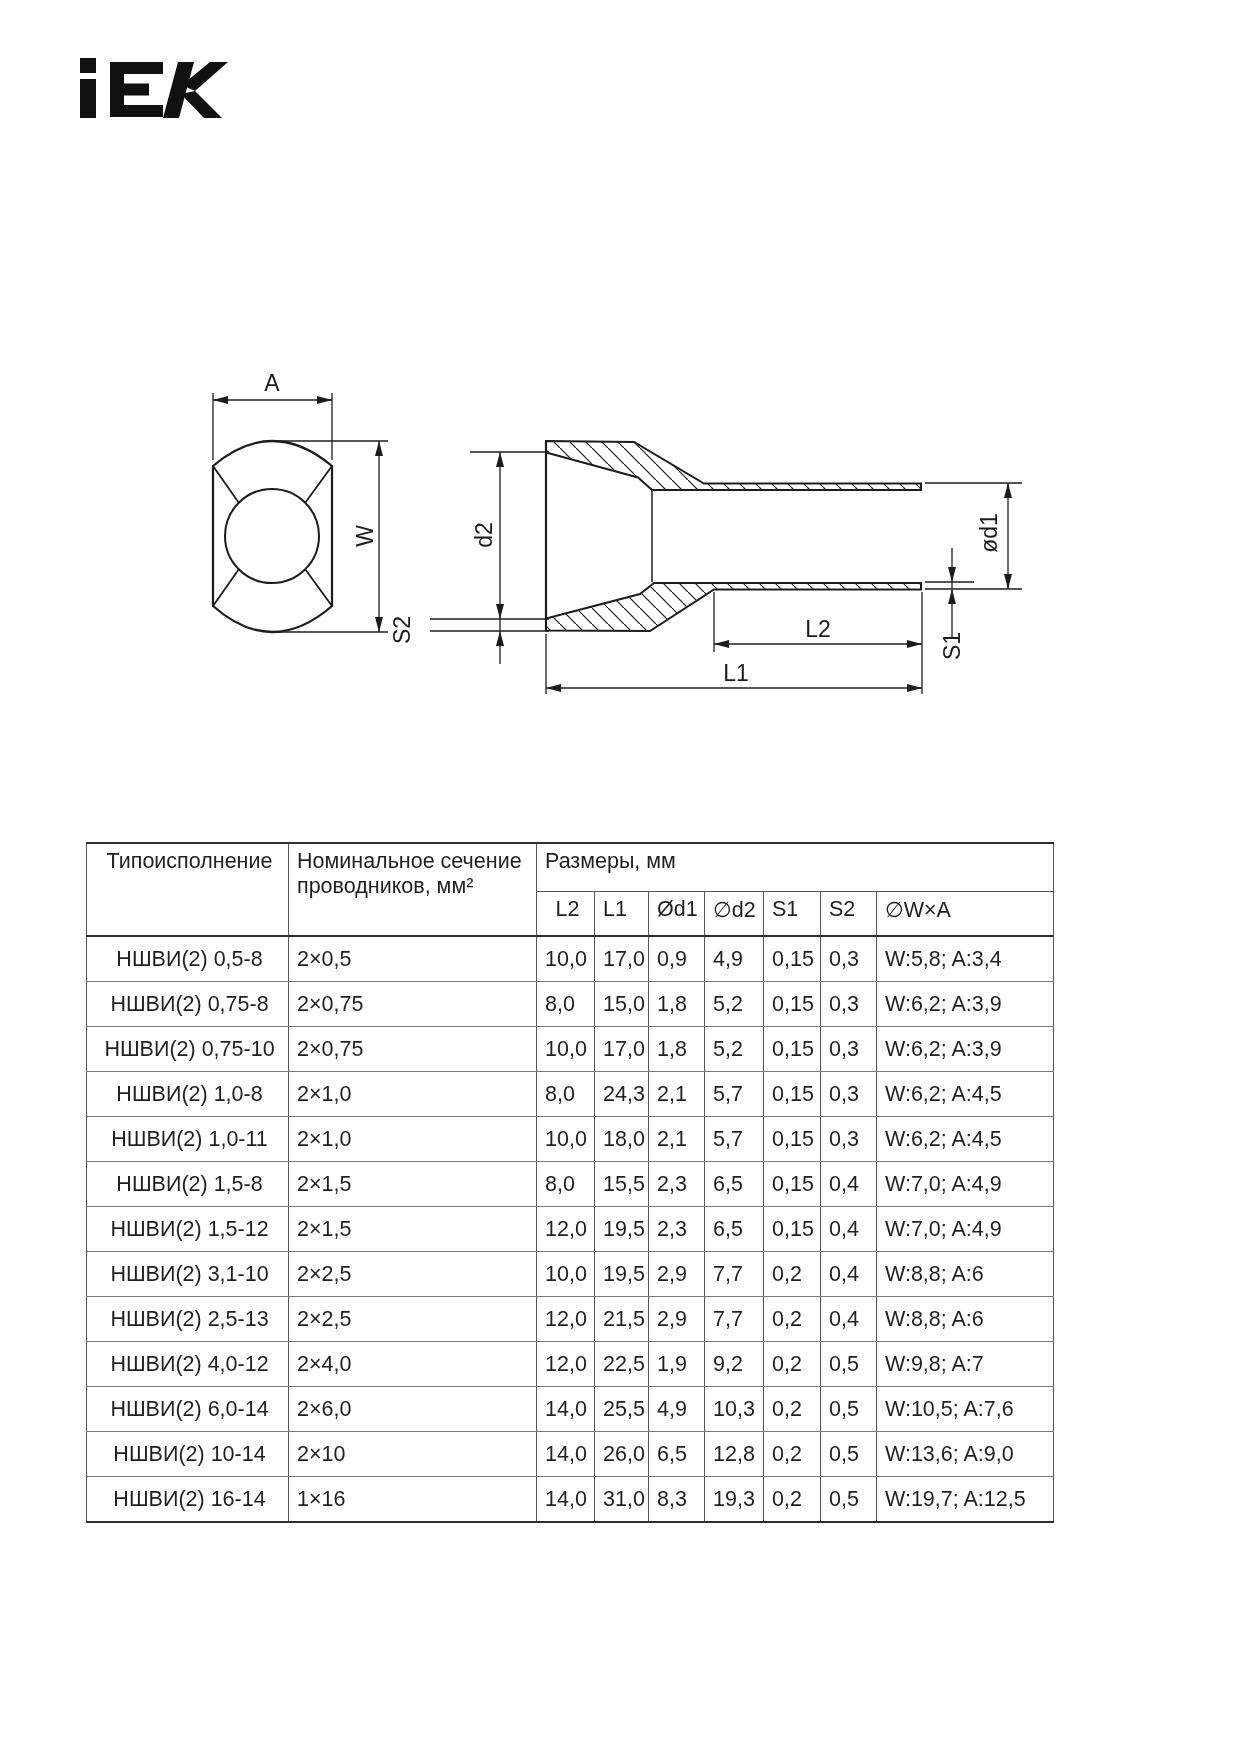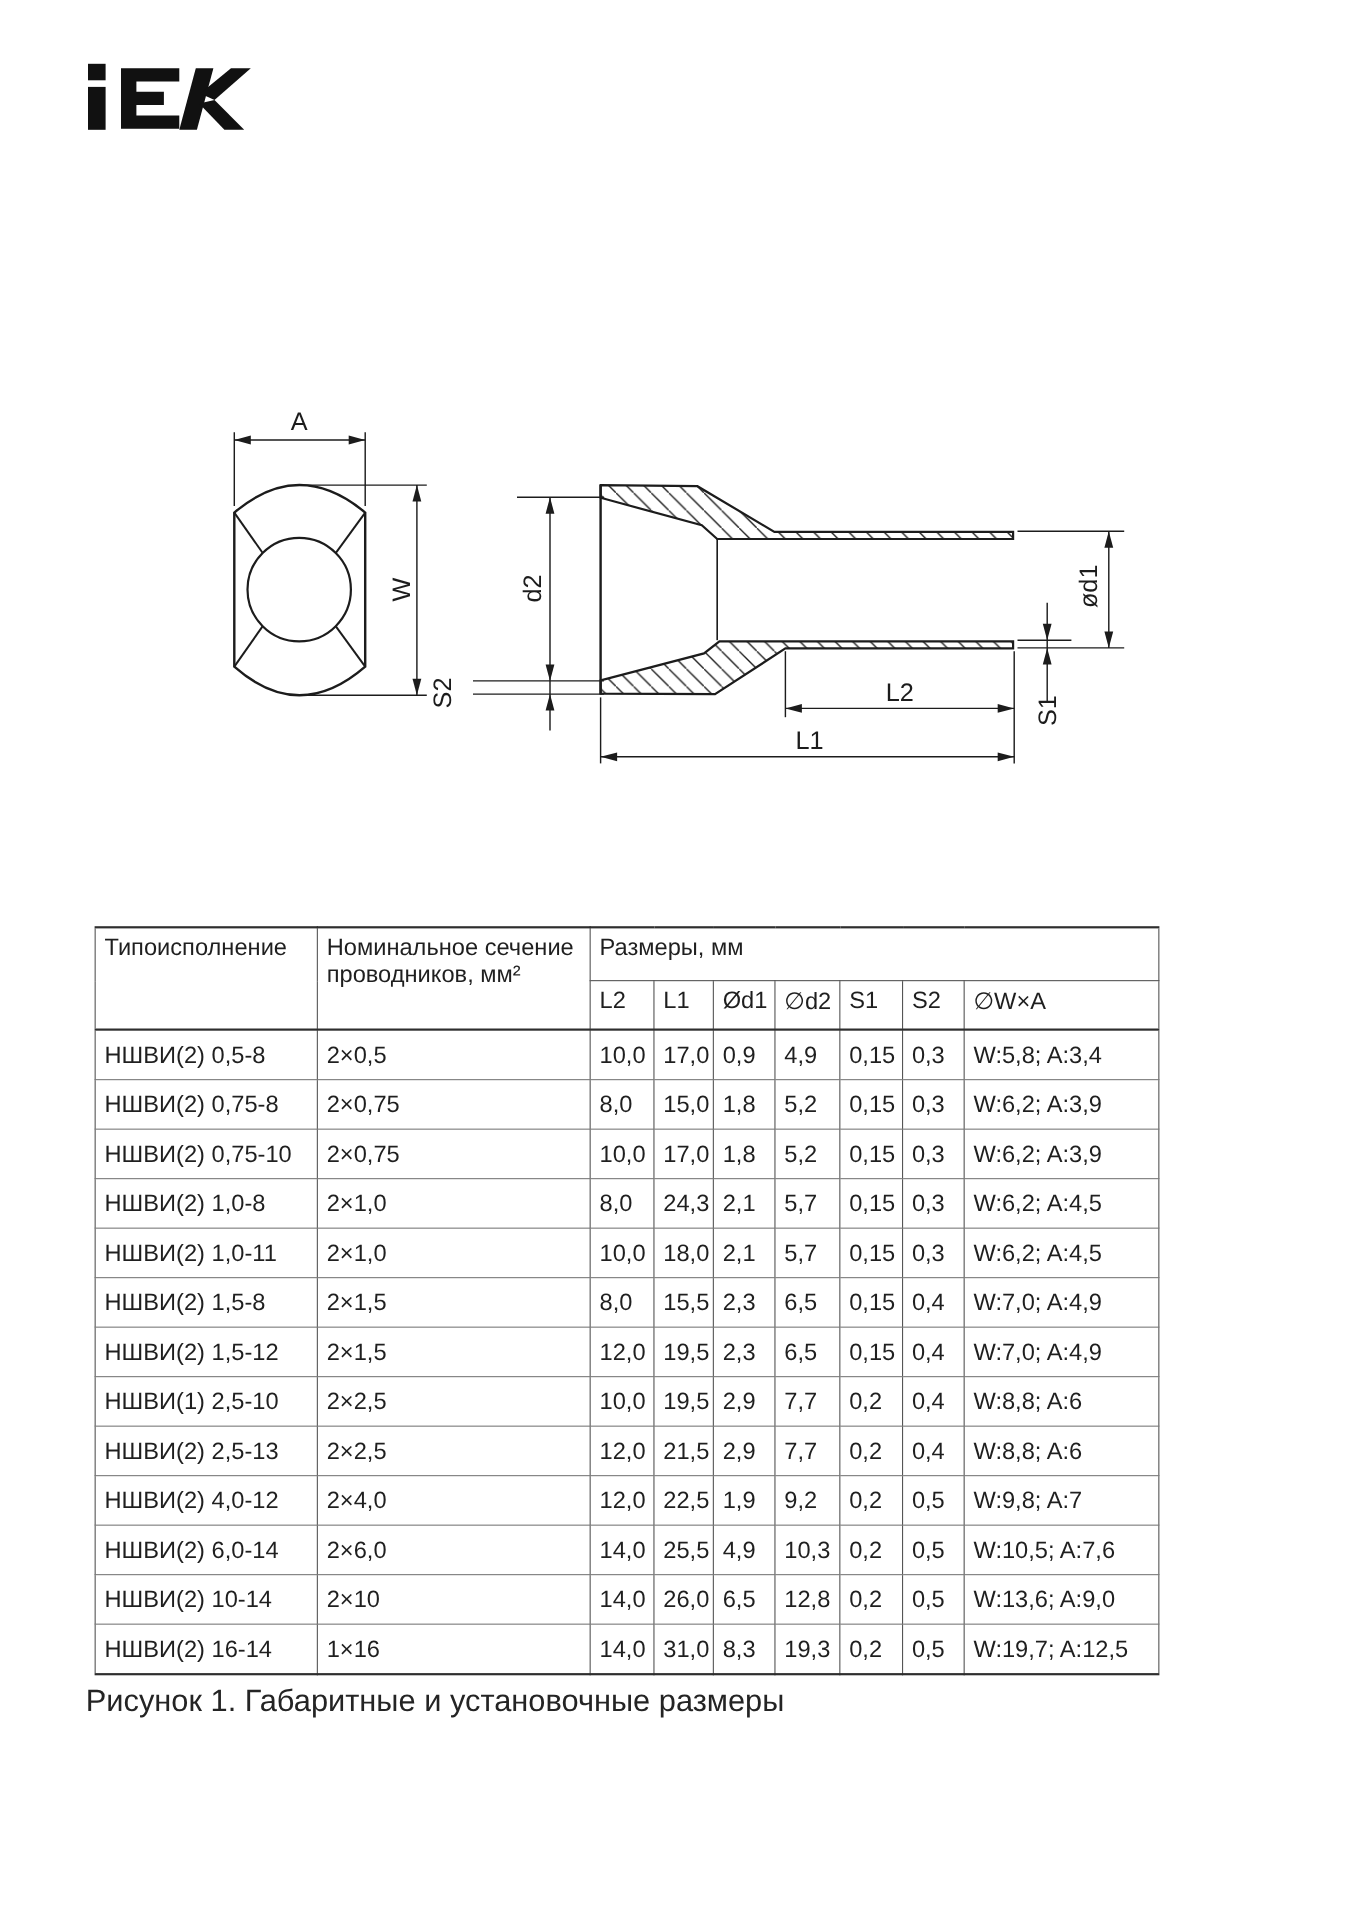"Типоисполнение" #spec-table td:first-child,#spec-table th:first-child { text-align: none -> center }
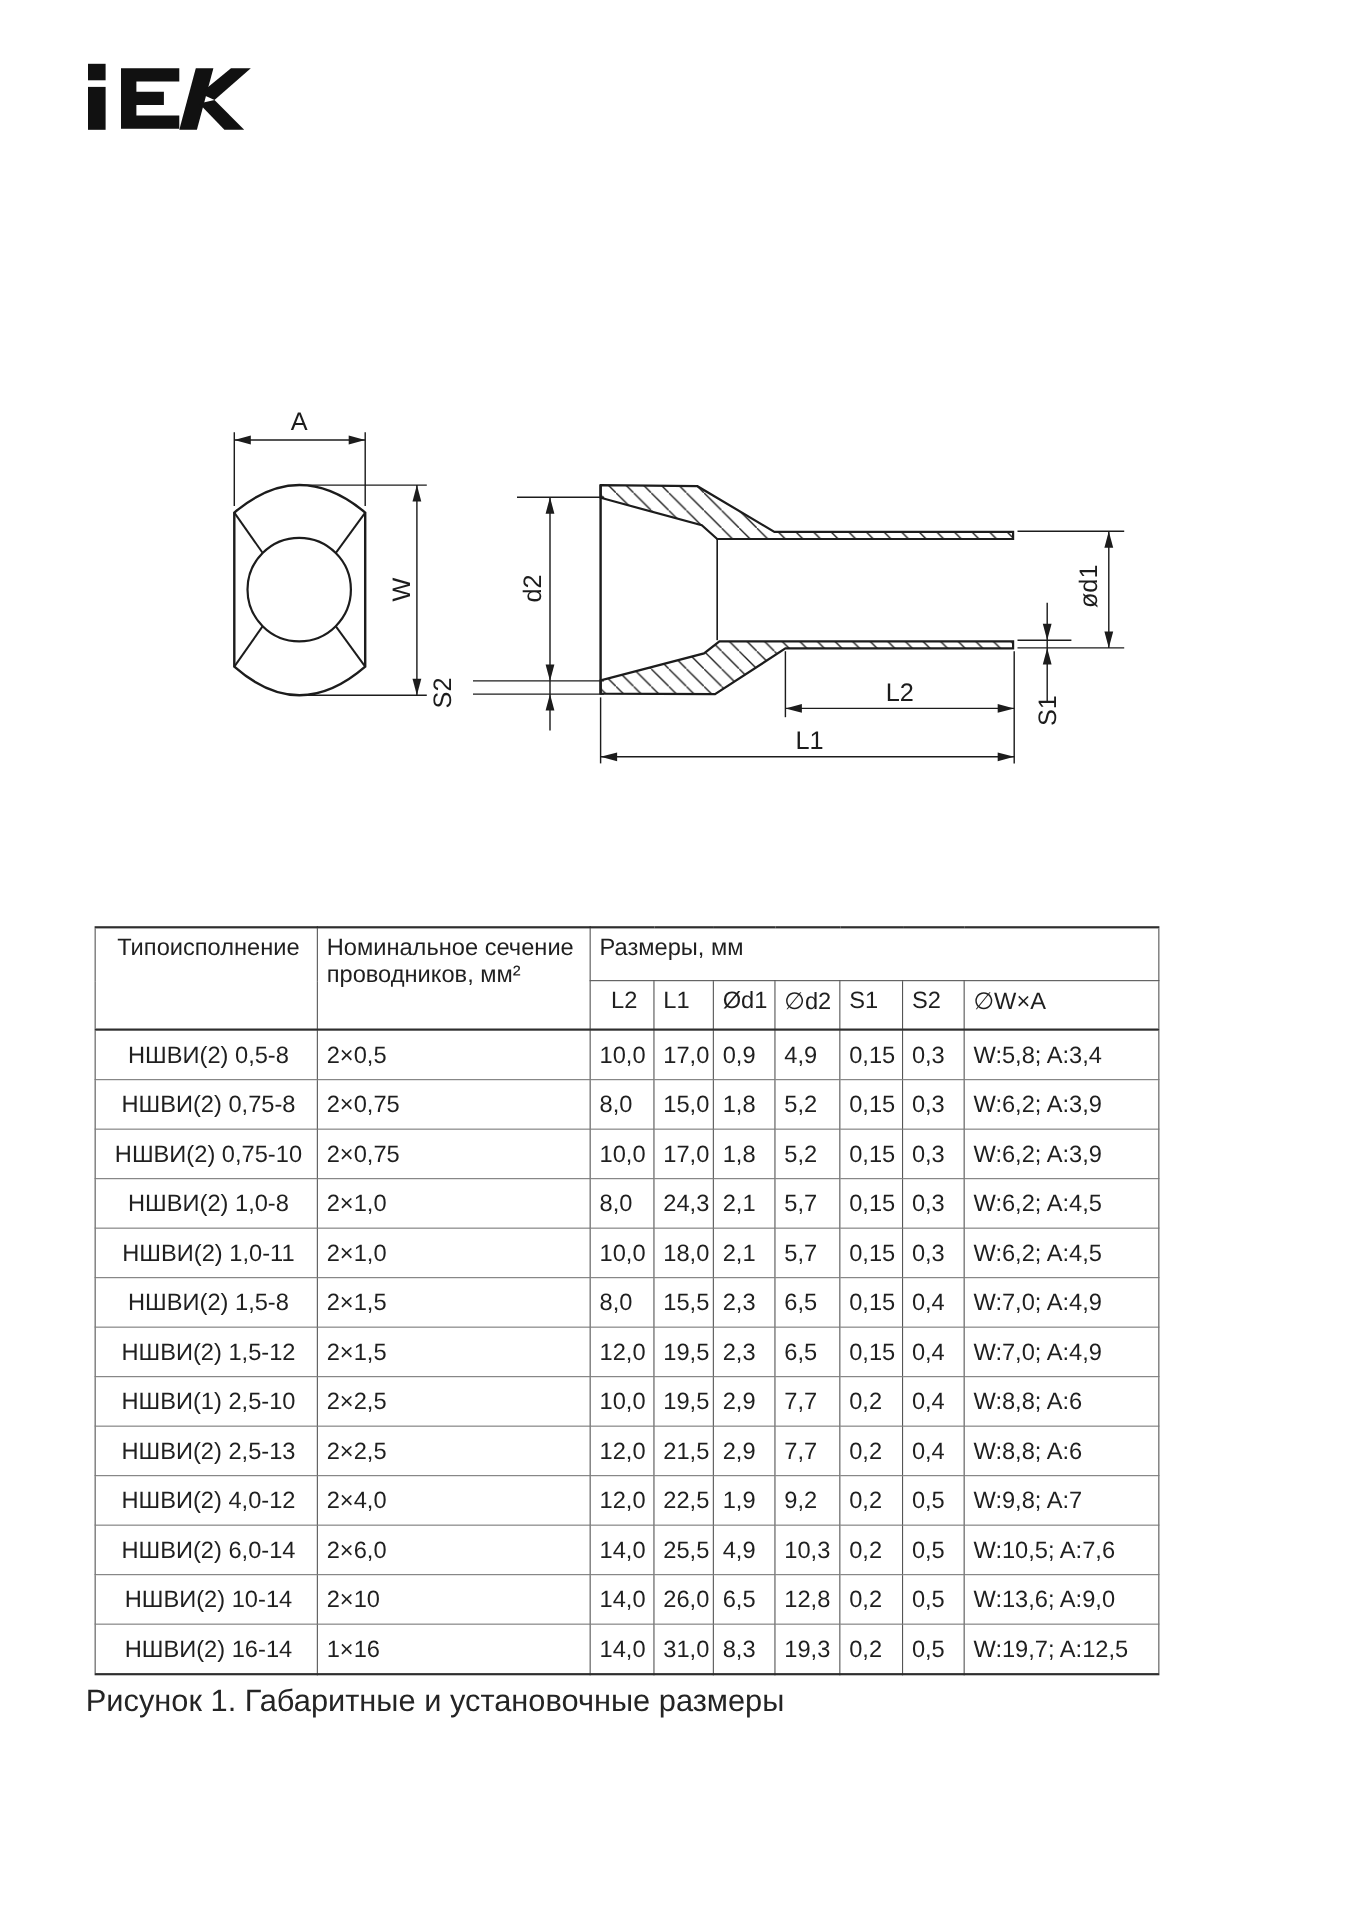"НШВИ(1) 2,5-10" td { text: 1) 2,5-10 -> 2) 3,1-10 }
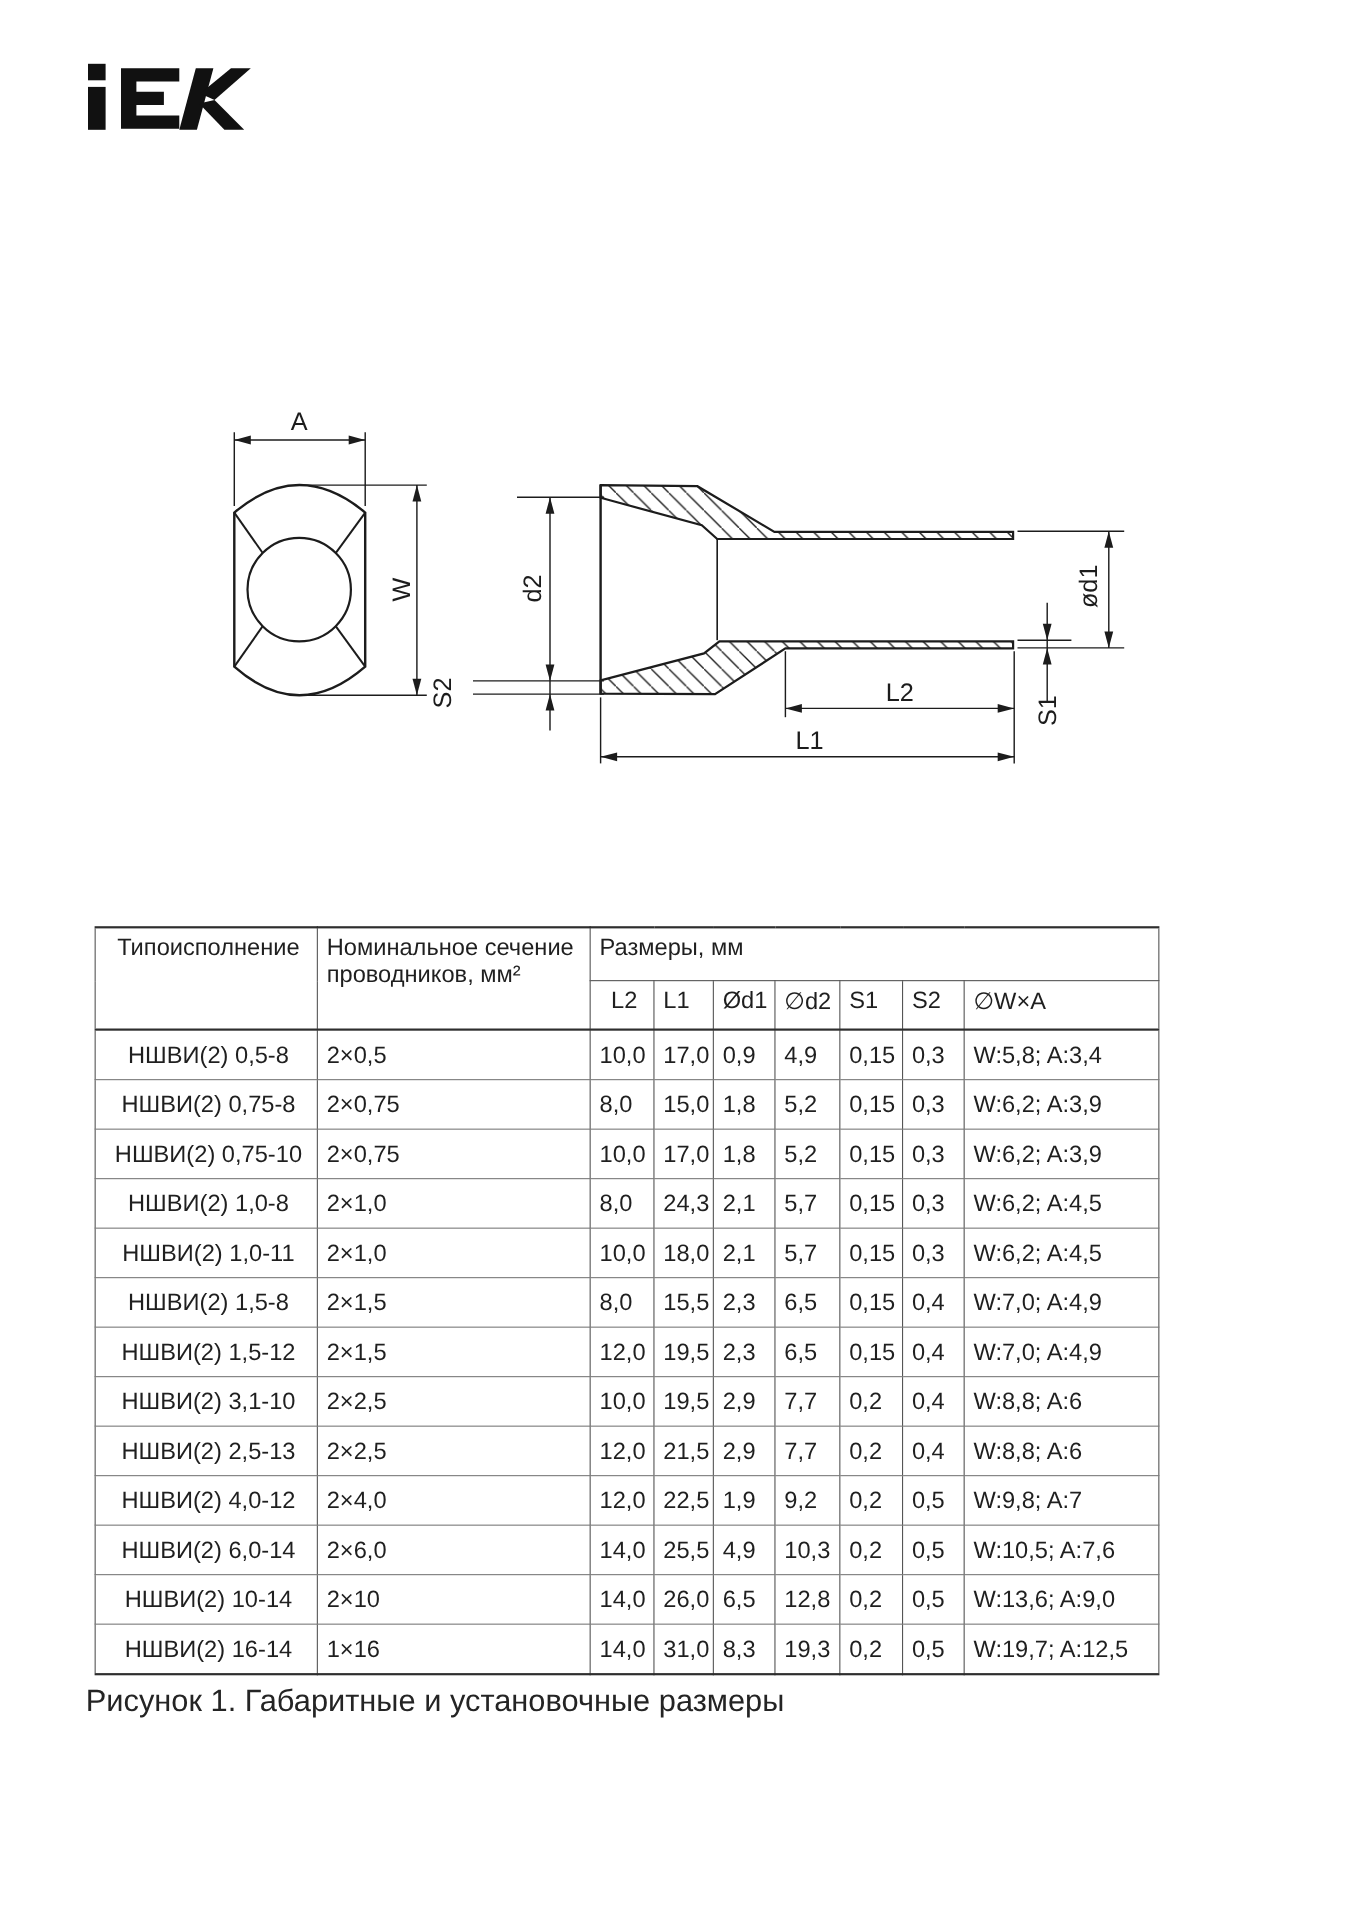"Рисунок 1. Габаритные и установочные" div { html: <div>Рисунок 1. Габаритные и установочные размеры</div> -> none }
